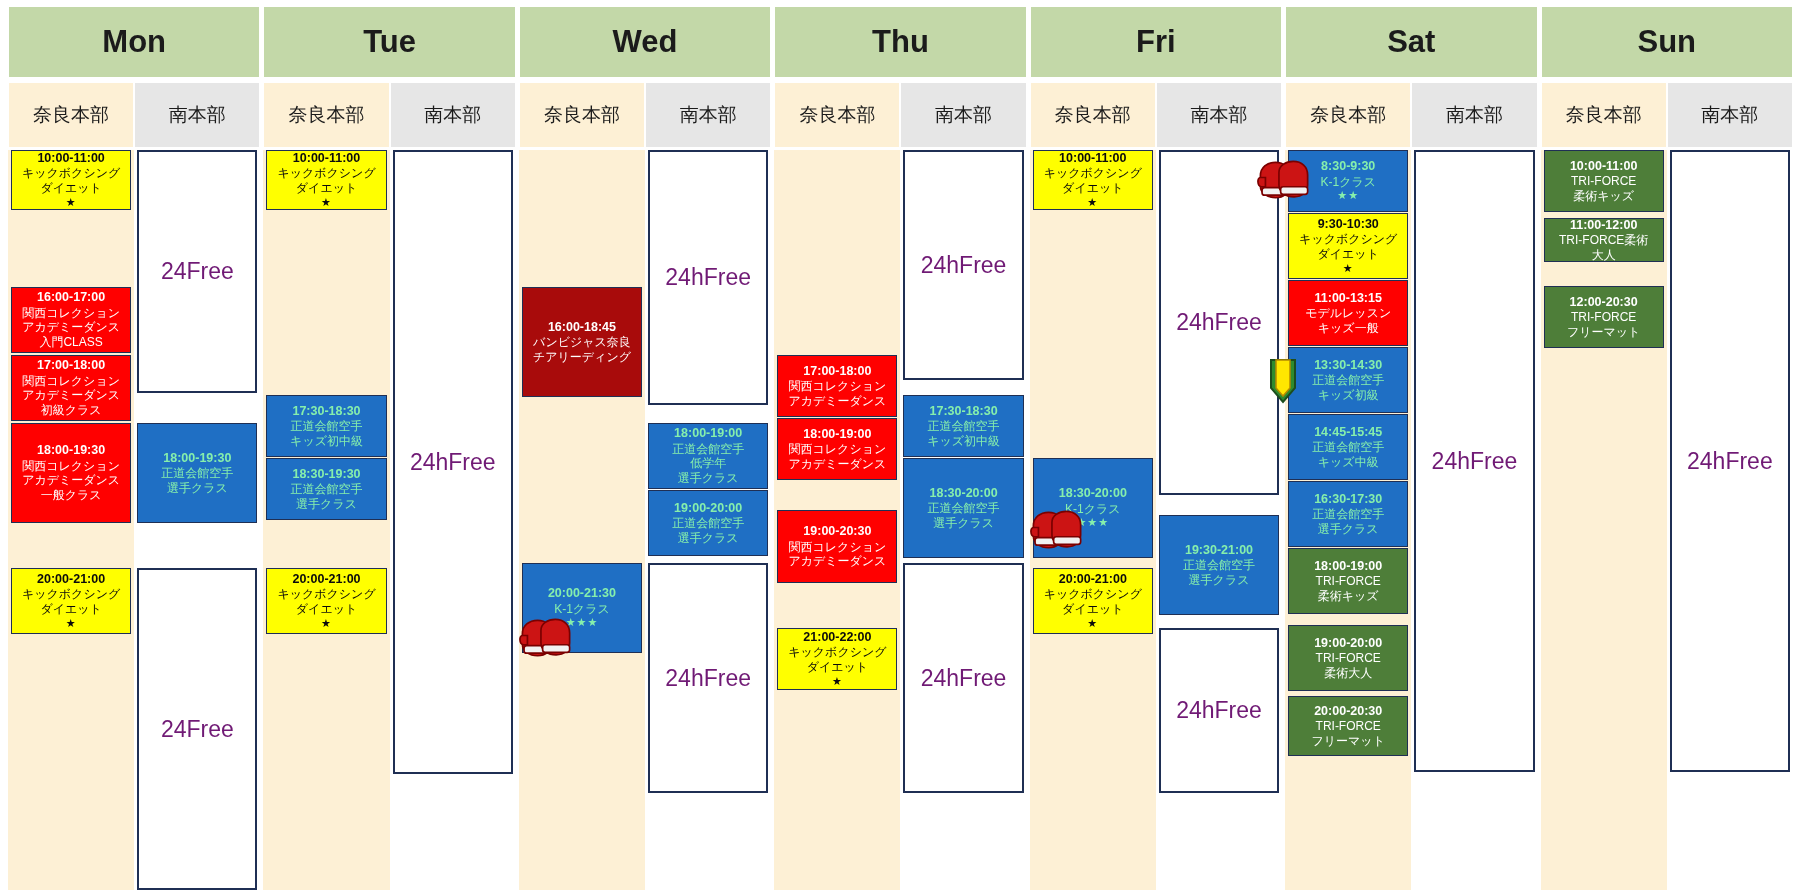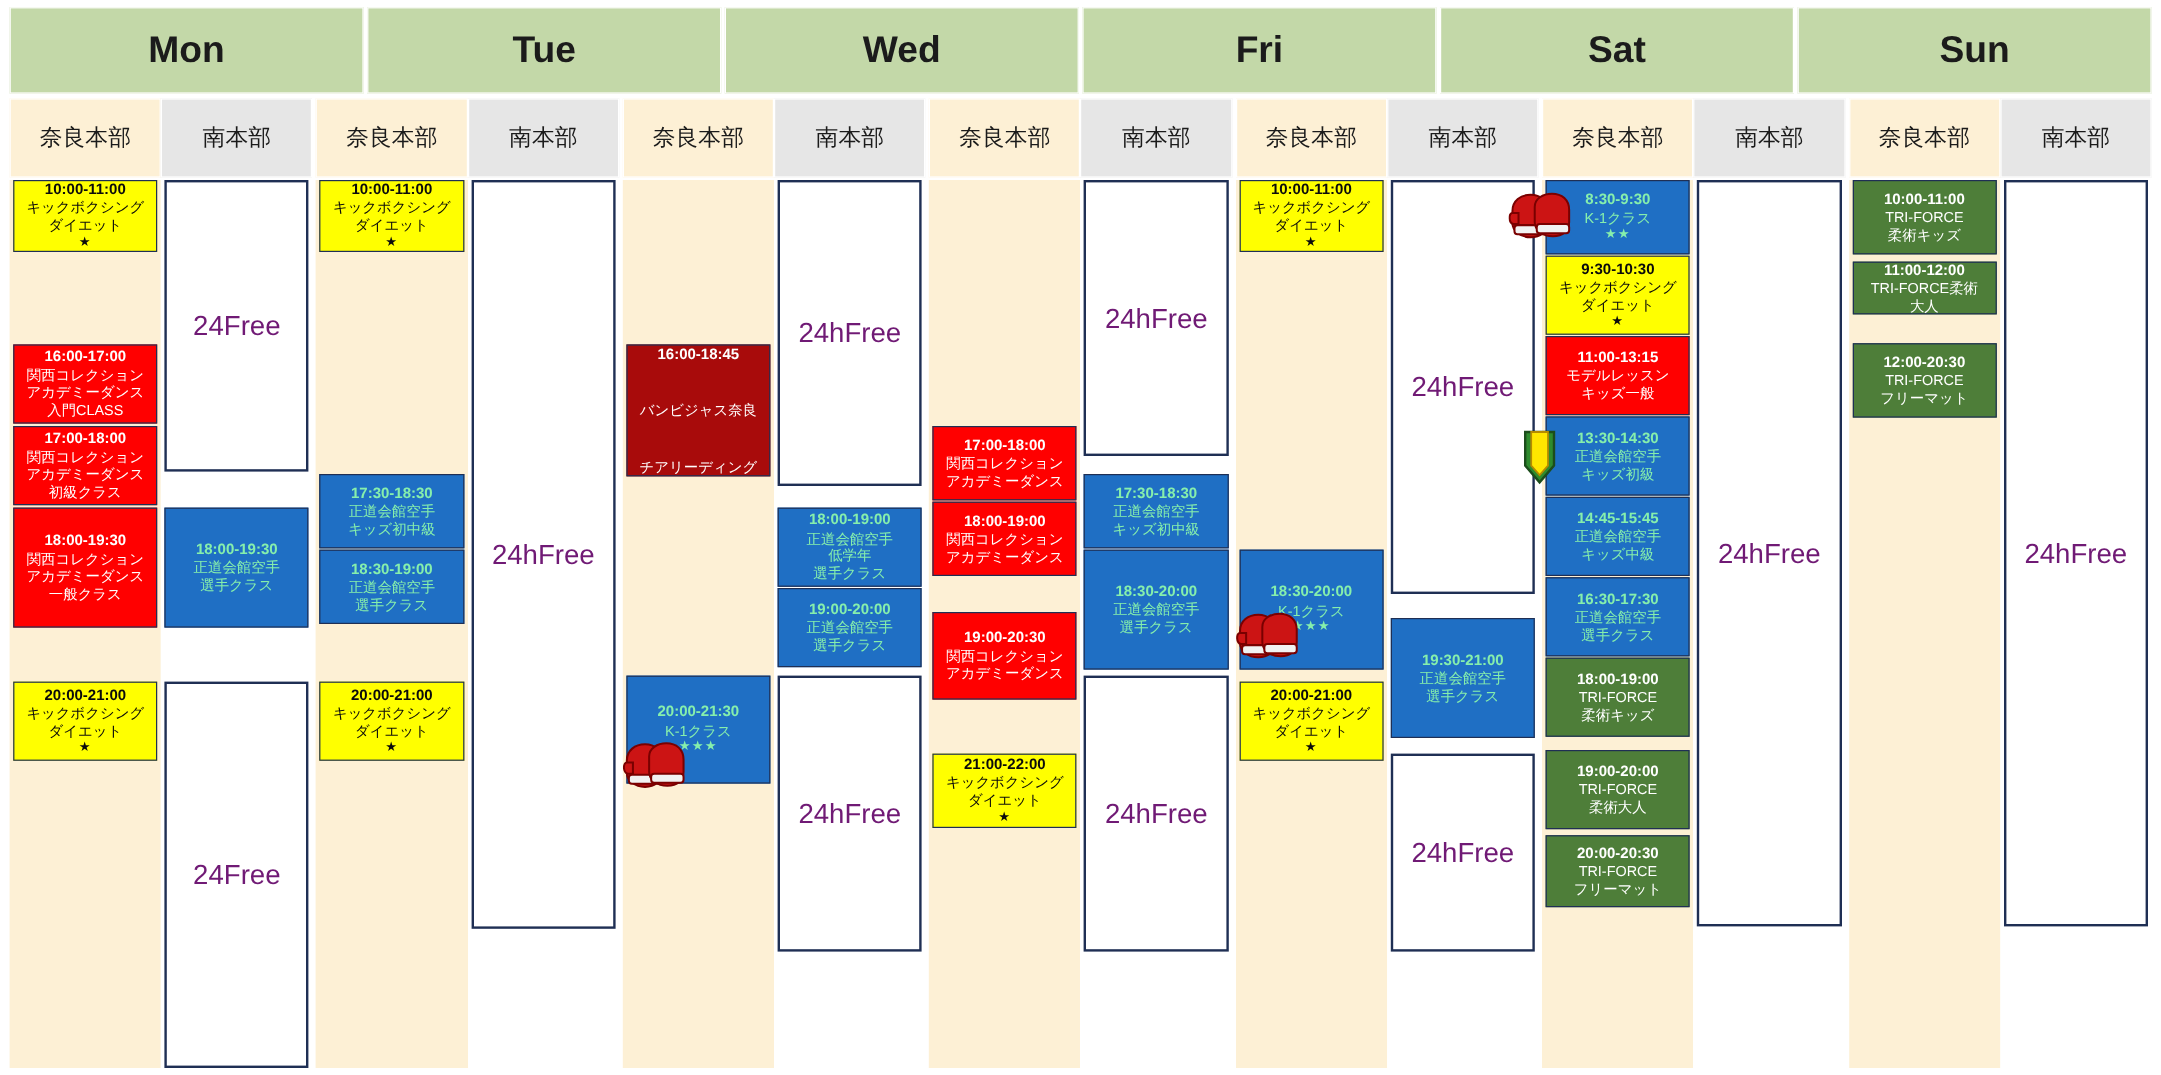"Thu" div.day-cell { html: none -> <div>Thu</div> }
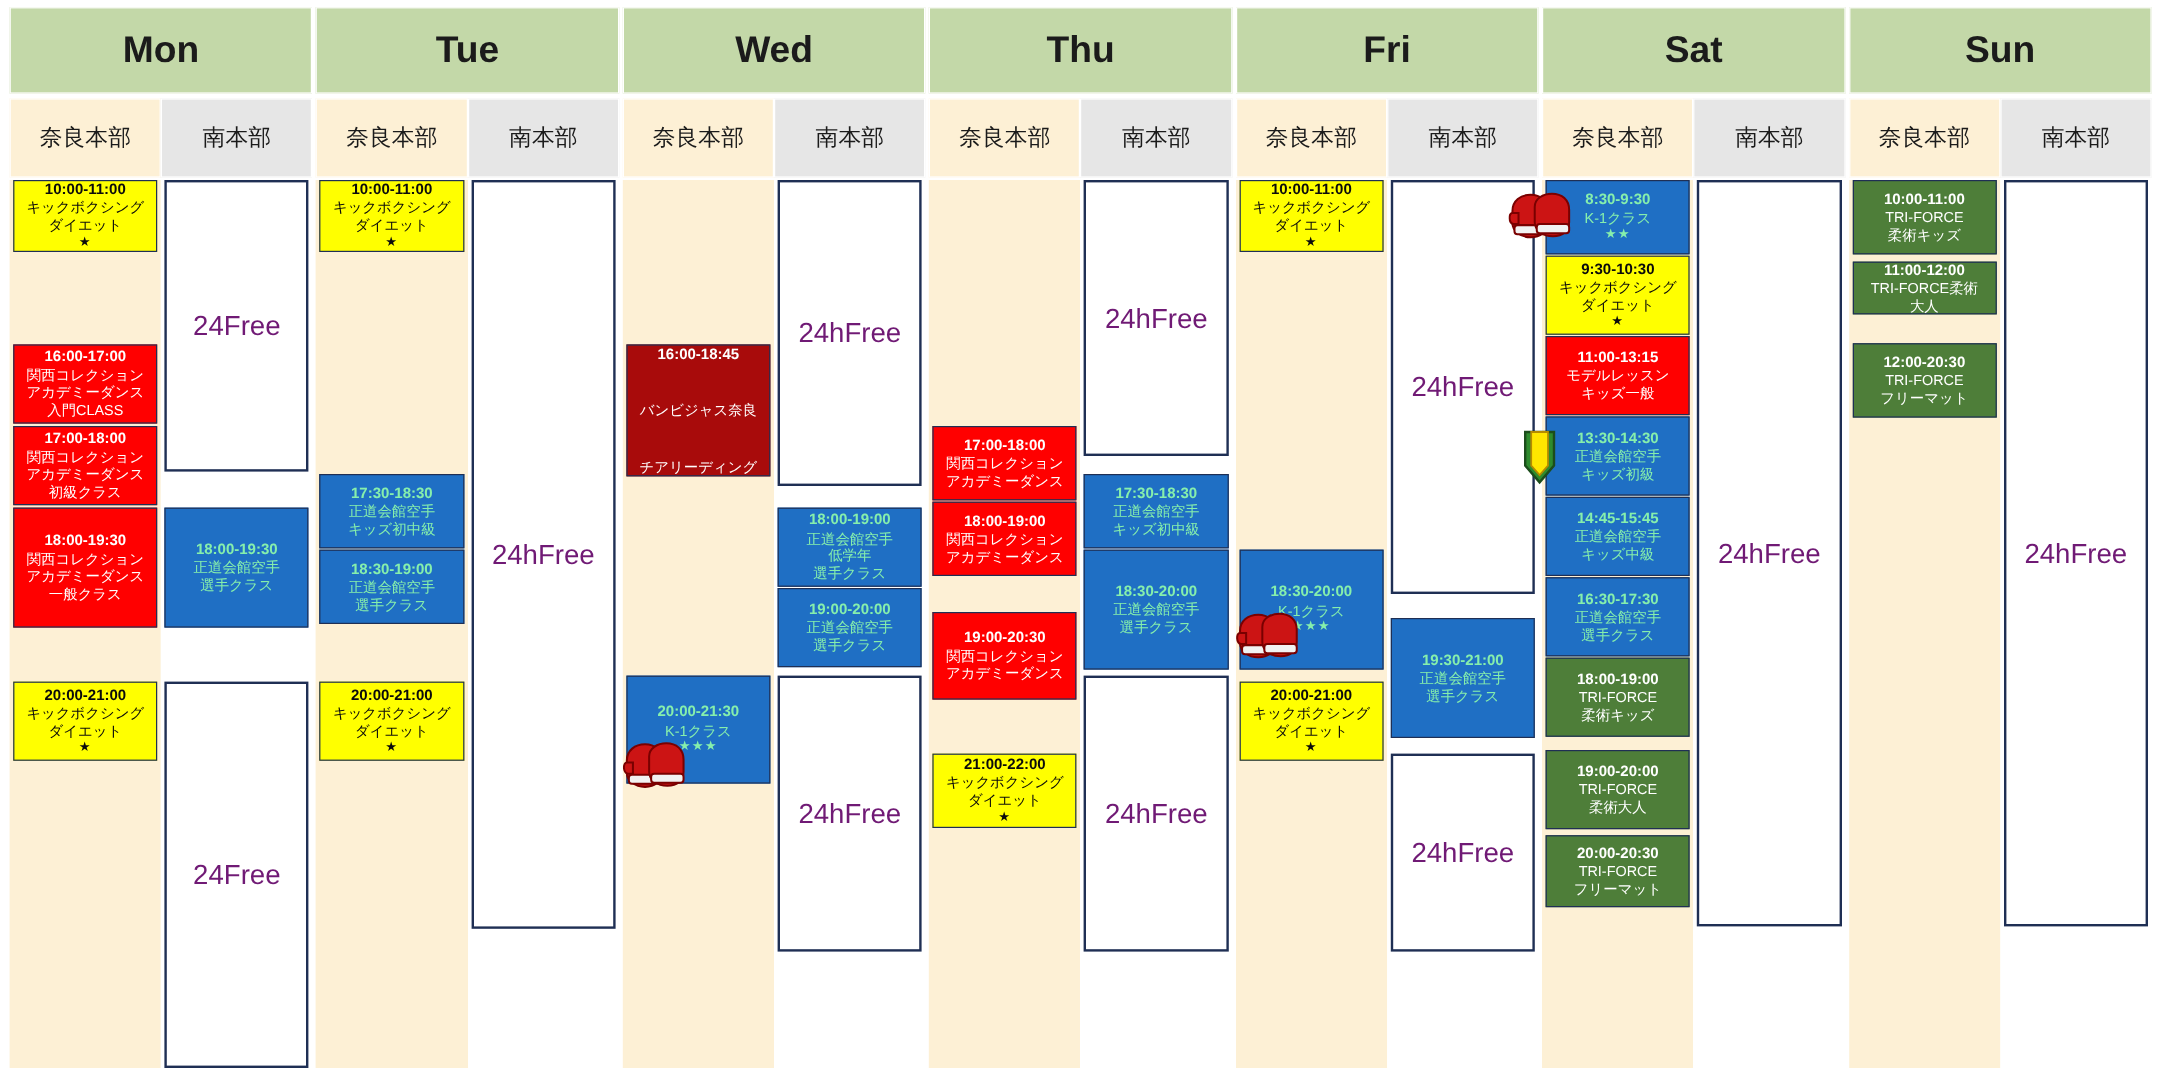"16:00-18:45" div.block { gap: 32px -> none }
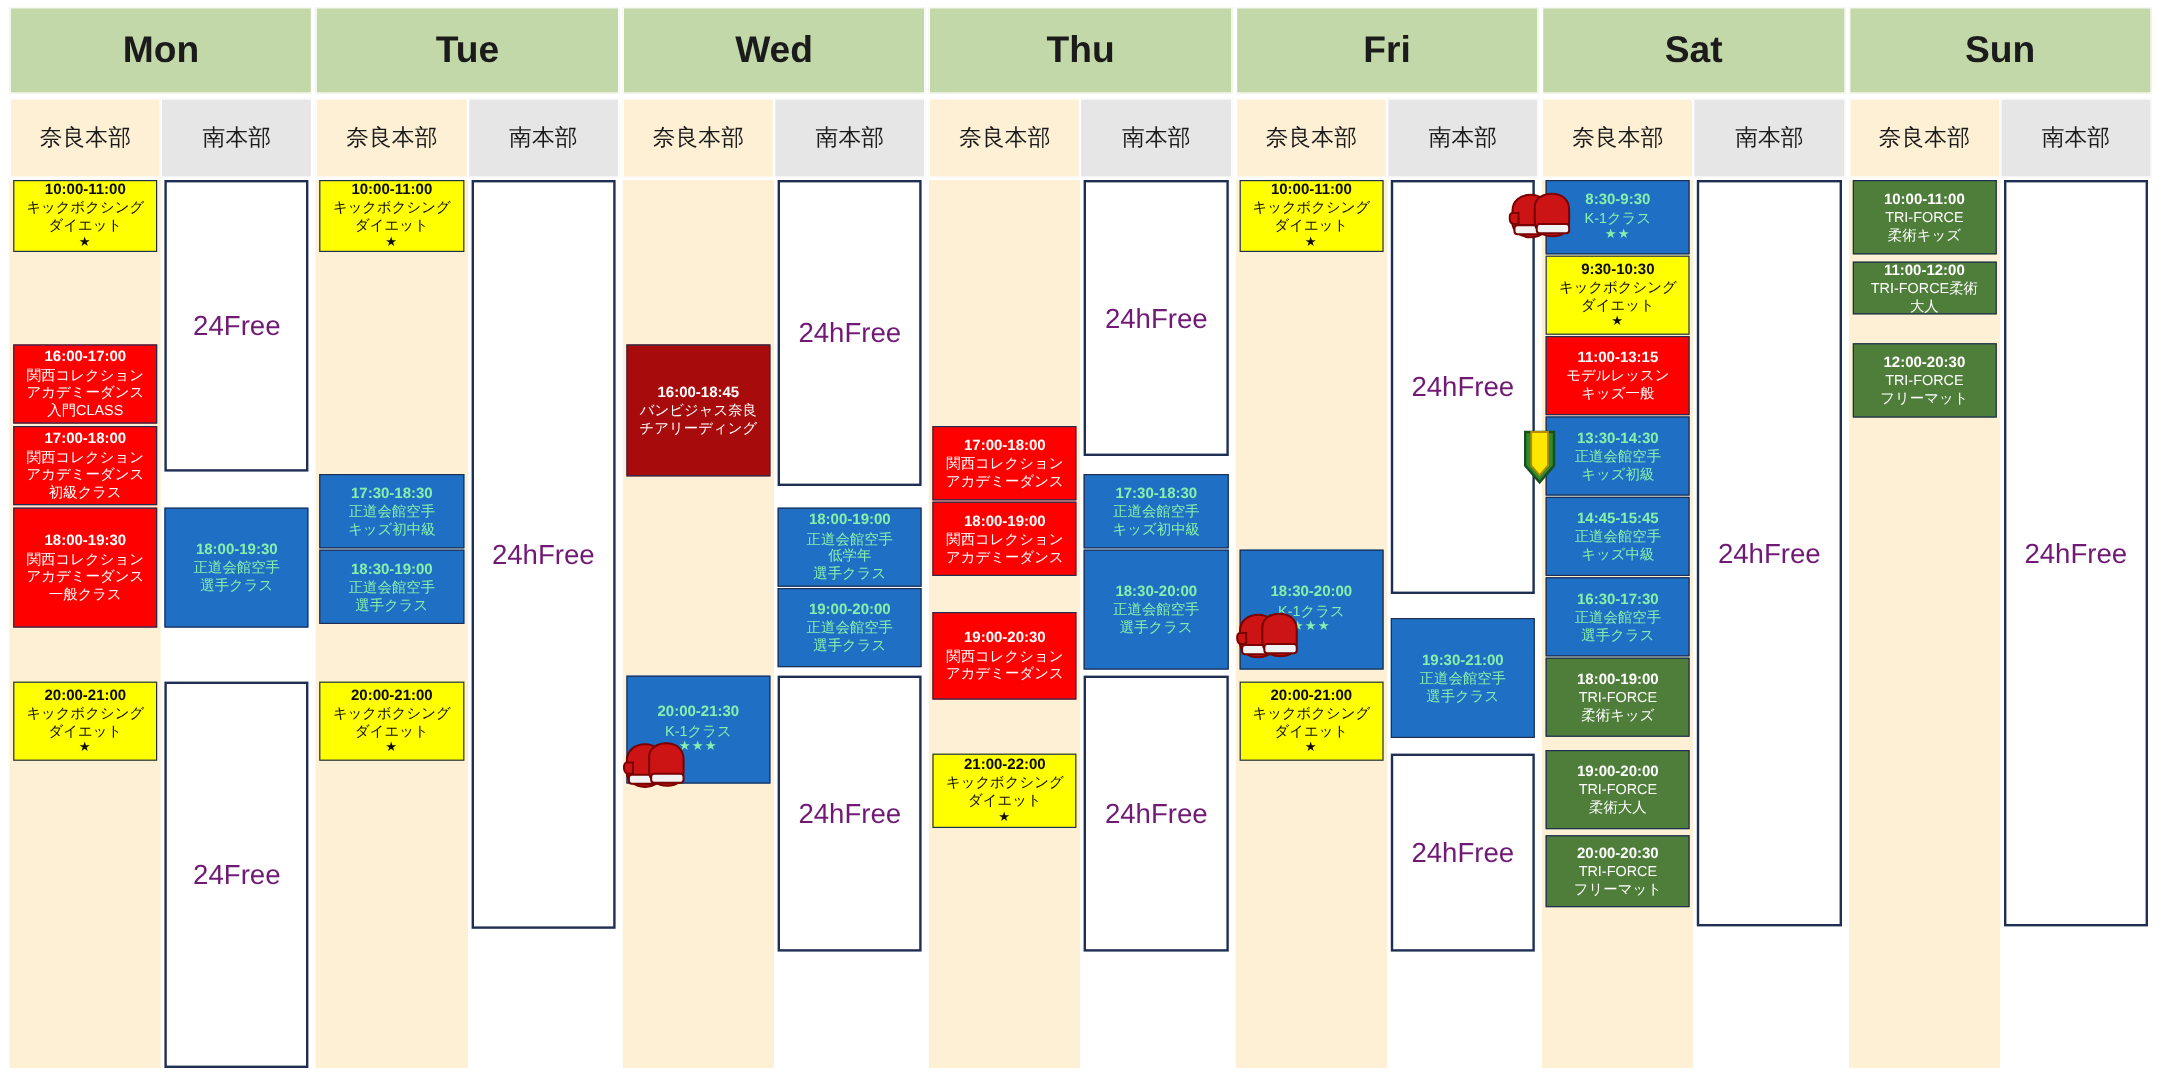"18:30-19:00" div.time { text: 18:30-19:00 -> 18:30-19:30 }
